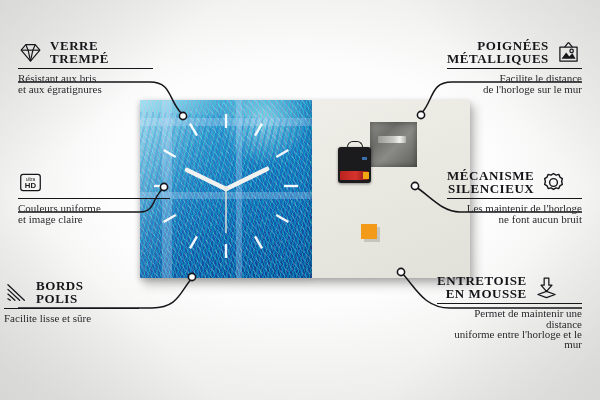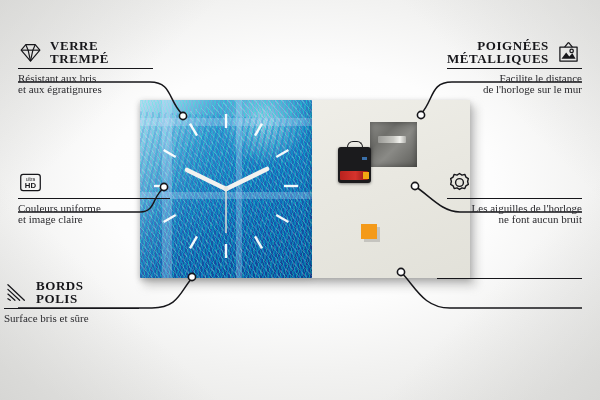"MÉCANISME" div.co-title { html: none -> <div>MÉCANISME SILENCIEUX</div> }
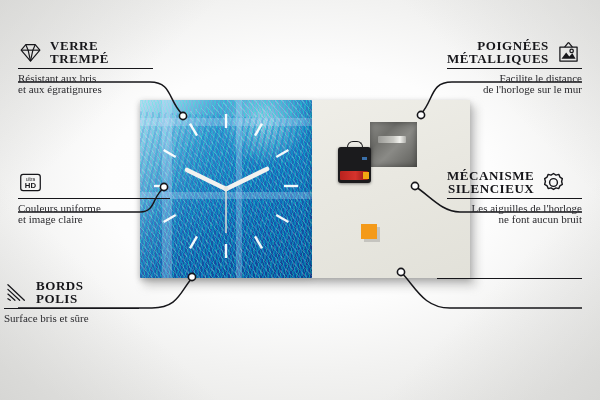"Les aiguilles de l'horloge" div.co-sub { text: aiguilles -> maintenir }
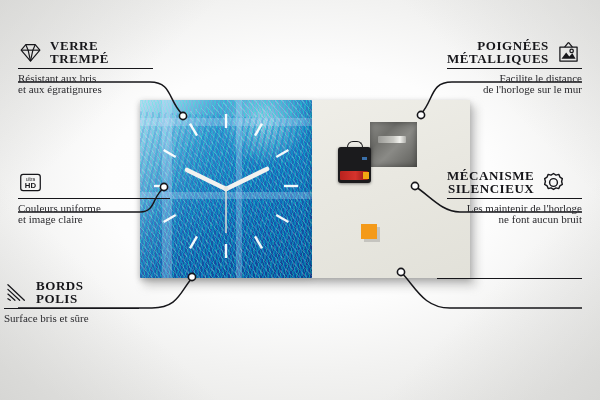"ENTRETOISE" div.co-head { html: none -> <div> <div>ENTRETOISE EN MOUSSE</div> <svg> <g> <path></path> <path></path> </g> </svg> </div> }
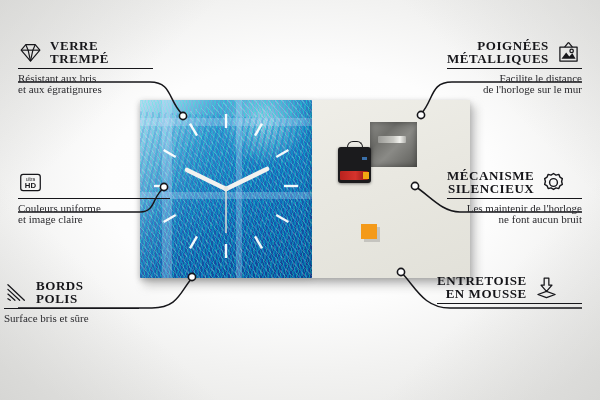"Surface bris et sûre" div.co-sub { text: Surface bris -> Facilite lisse }
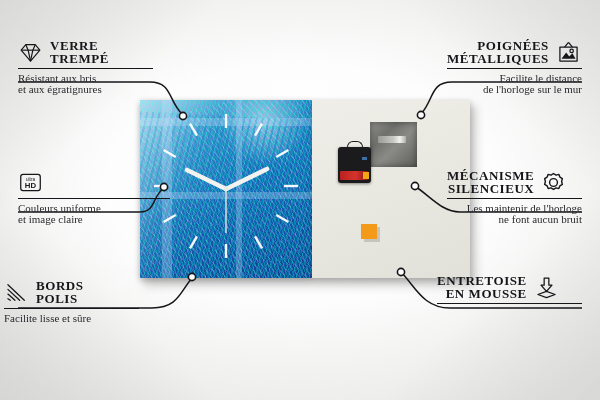"Permet de maintenir une distance" div.co-sub { html: none -> <div>Permet de maintenir une distance uniforme entre l'horloge et le mur</div> }
